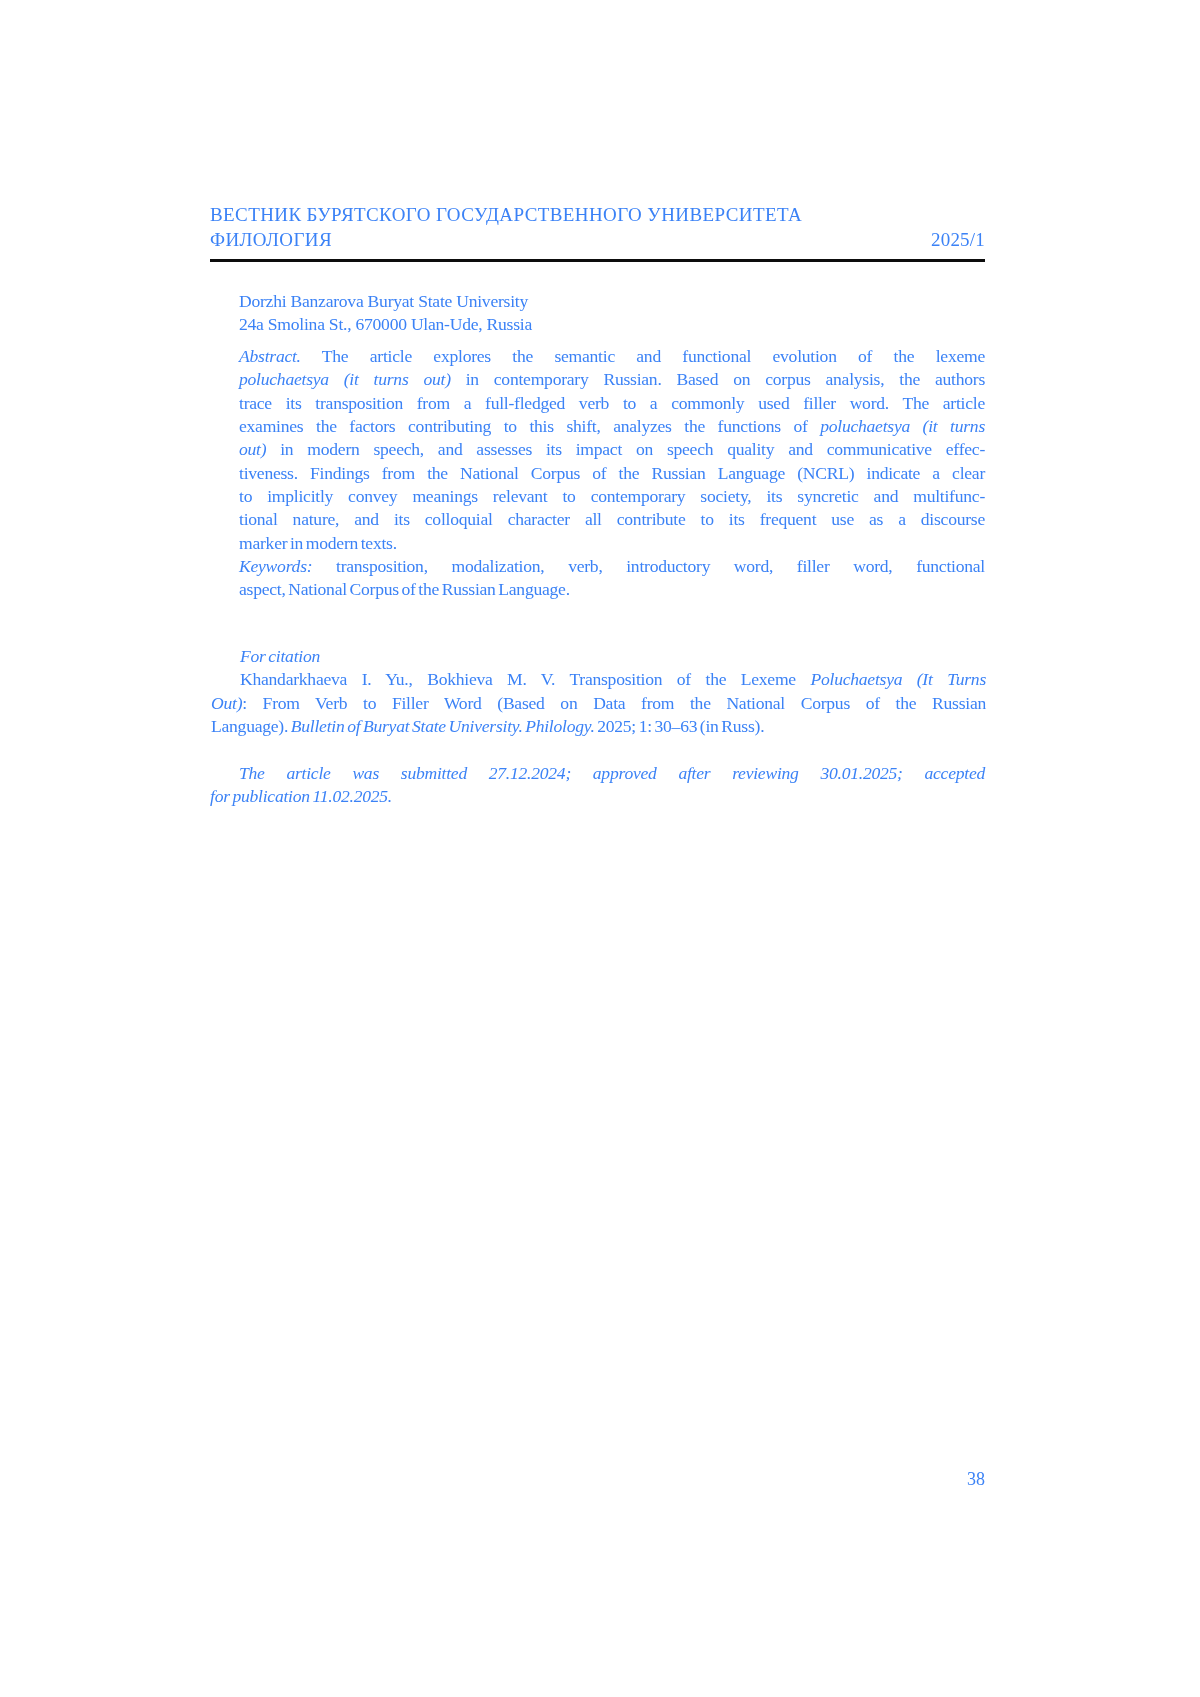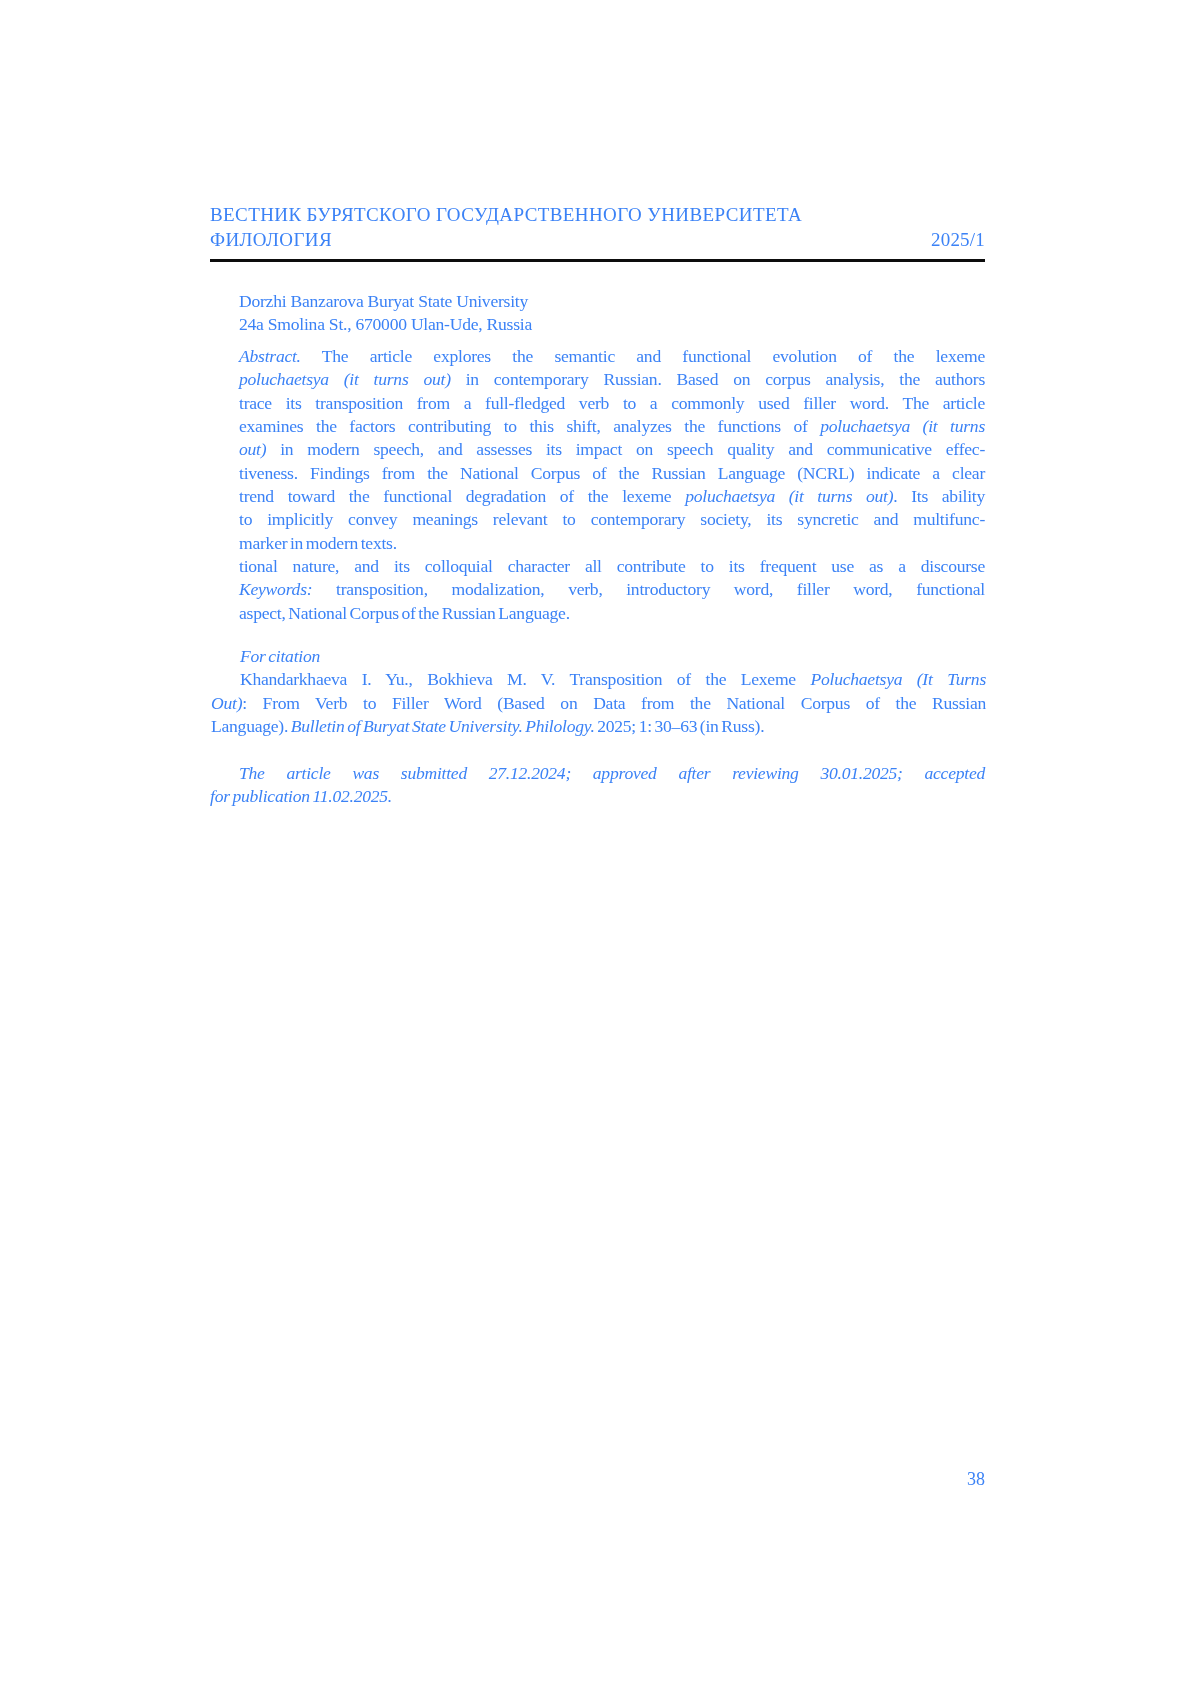"trend toward the functional degradation" div.line { html: <div><span>trend toward the functional degradation of the lexeme </span><span>poluchaetsya (it turns out)</span><span>. Its ability</span></div> -> none }
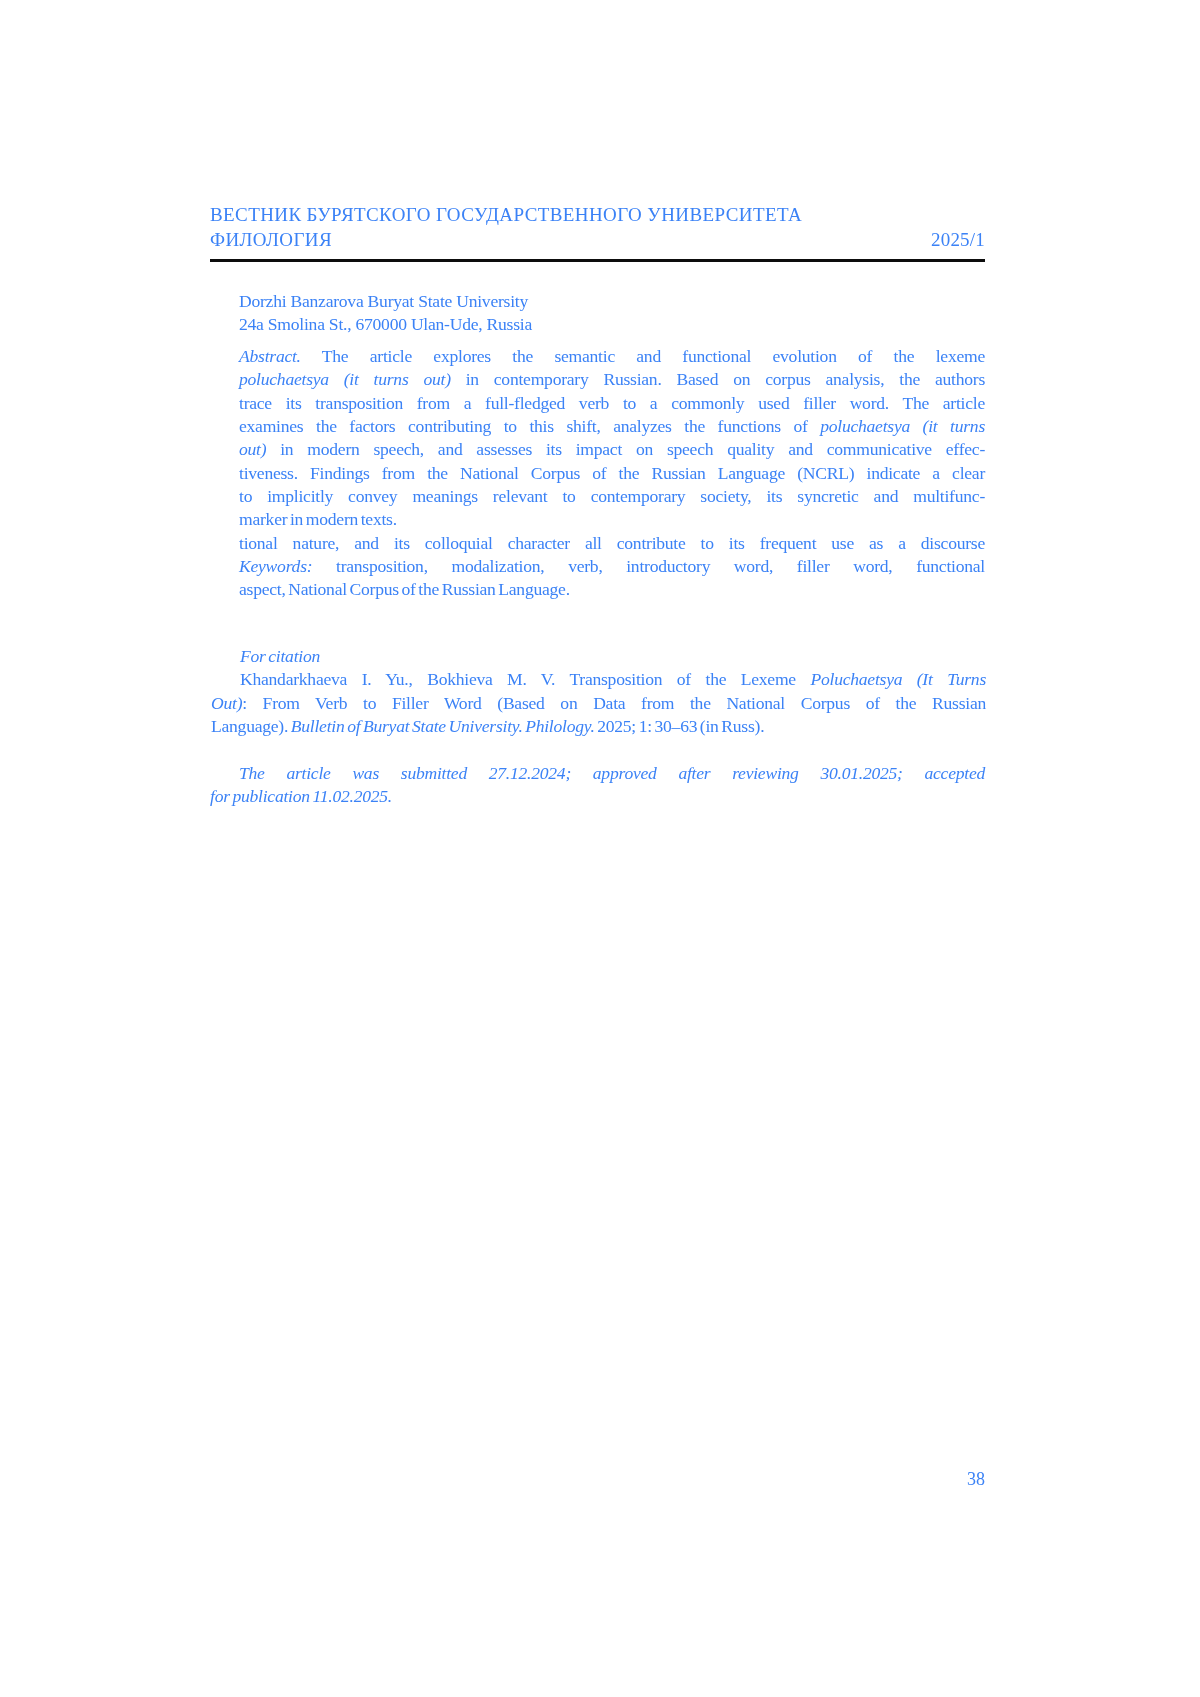"marker in modern texts." div.line { order: before "tional nature, and its colloquial" -> after "tional nature, and its colloquial" }
